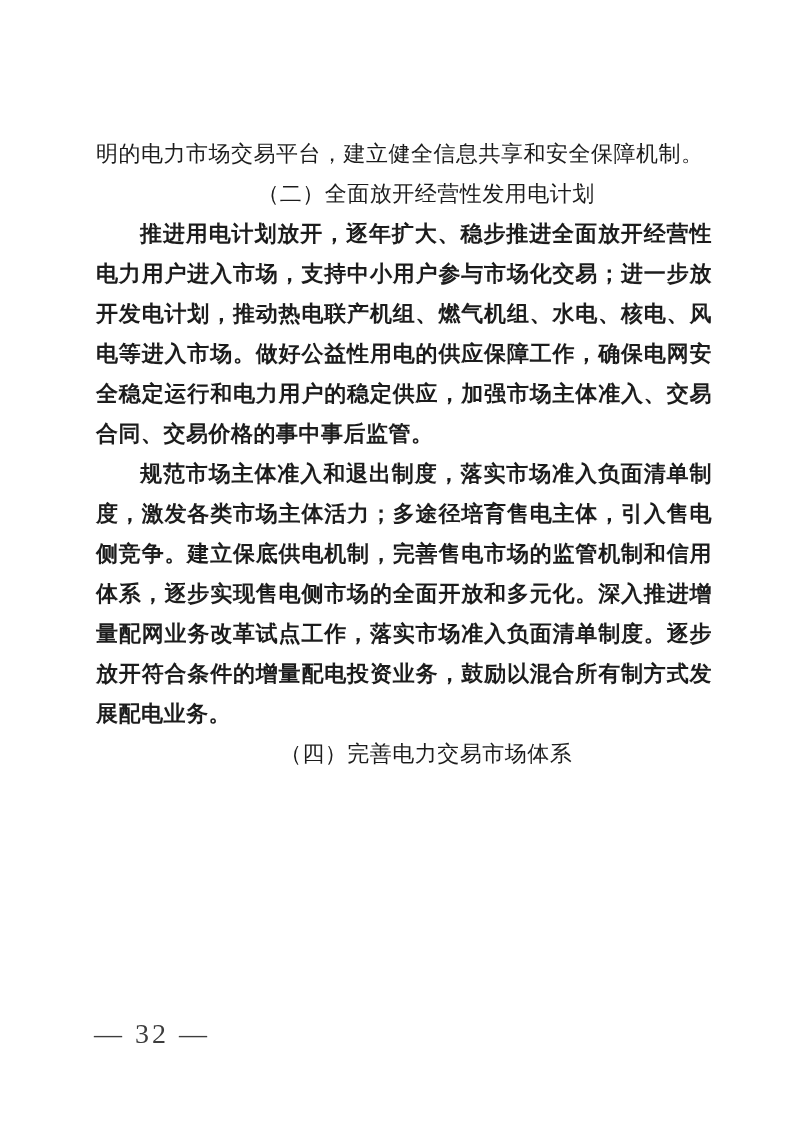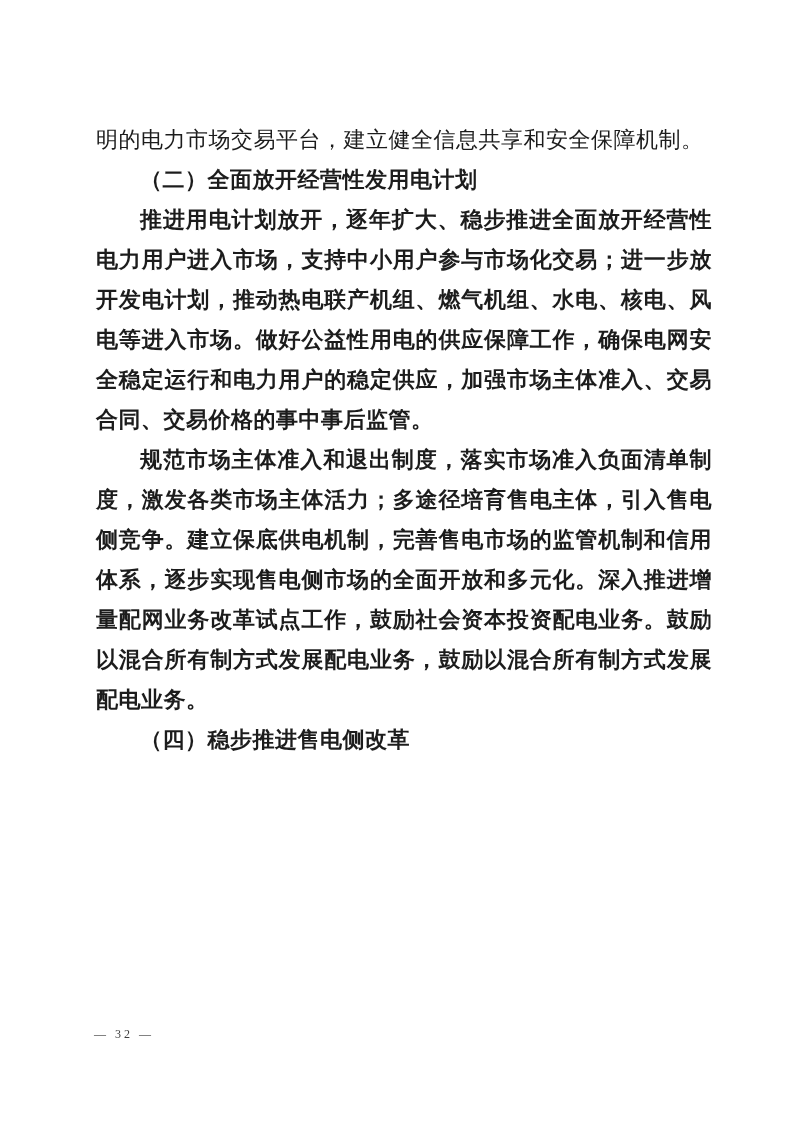"明的电力市场交易平台，建立健全信息共享和安全保障机制。" .content { top: 120px -> 134px }
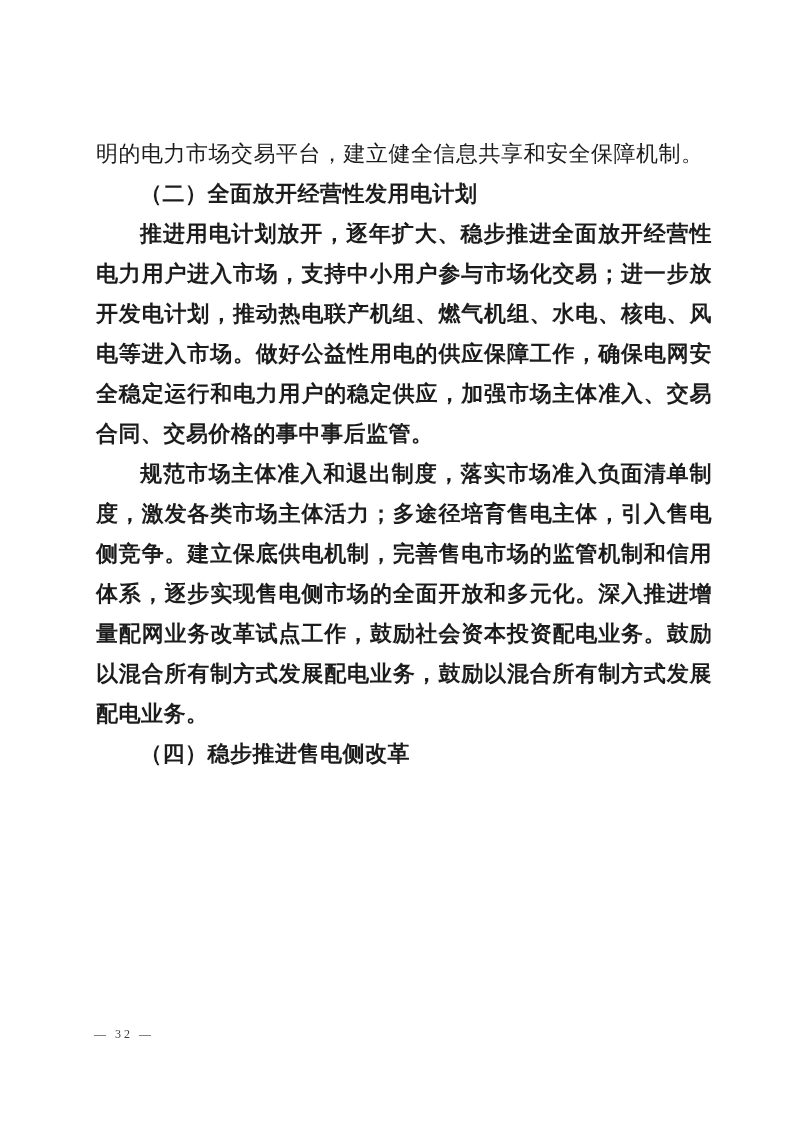"（二）全面放开经营性发用电计划" .heading { font-weight: bold -> normal; text-align: left -> center }
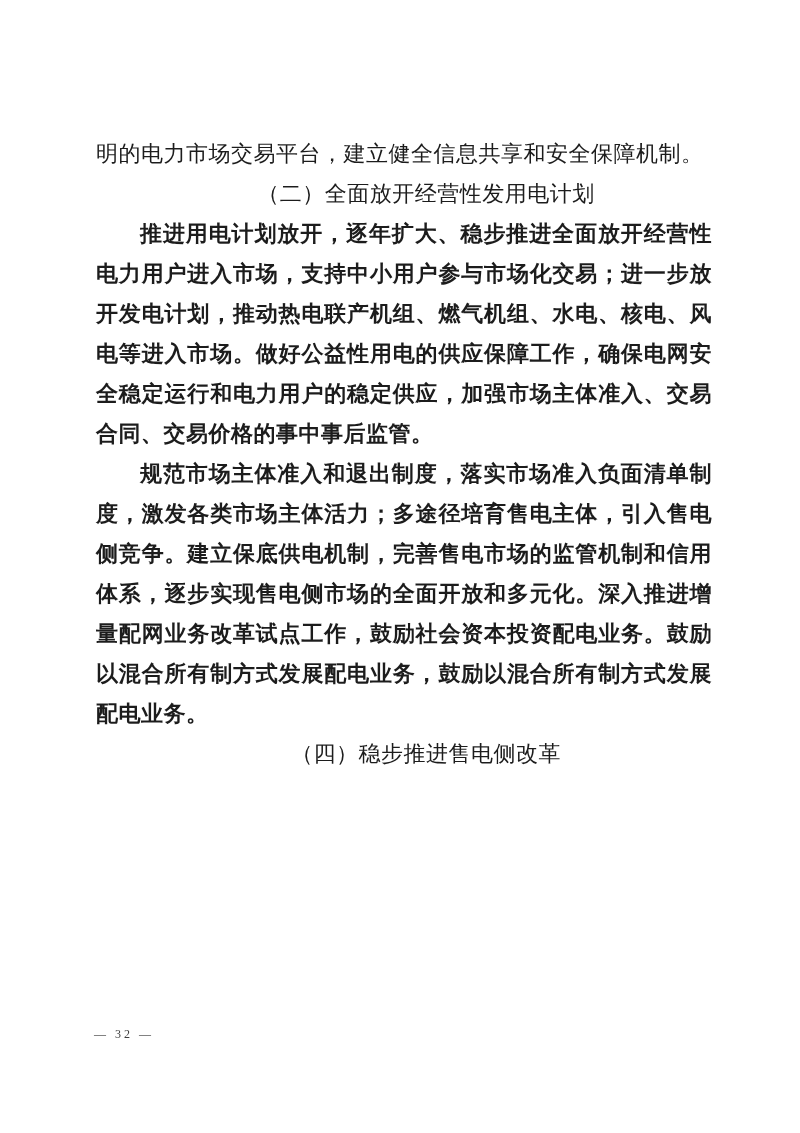"规范市场主体准入和退出制度，落实市场准入负面清单制度，激发各类市场主体活力；多途" p.block { text: 鼓励社会资本投资配电业务。鼓励以混合所有制方式发展配电 -> 落实市场准入负面清单制度。逐步放开符合条件的增量配电投资 }
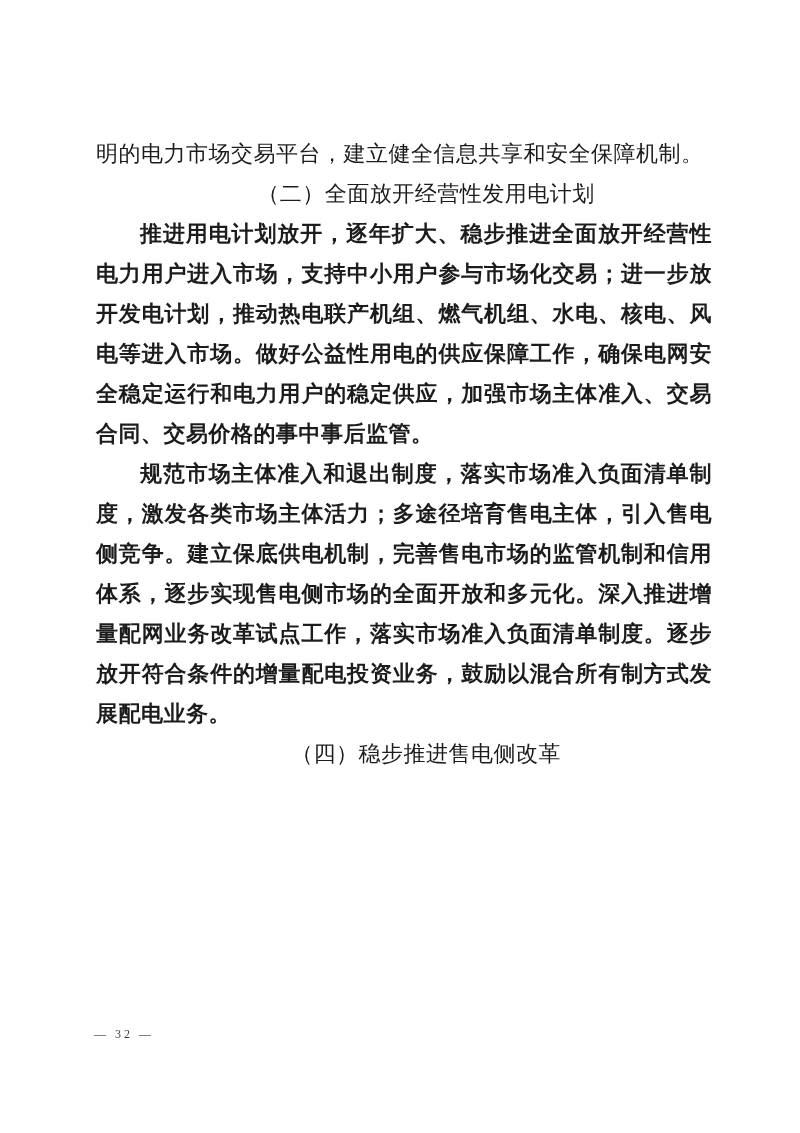"（四）稳步推进售电侧改革" p.block { text: 稳步推进售电侧改革 -> 完善电力交易市场体系 }
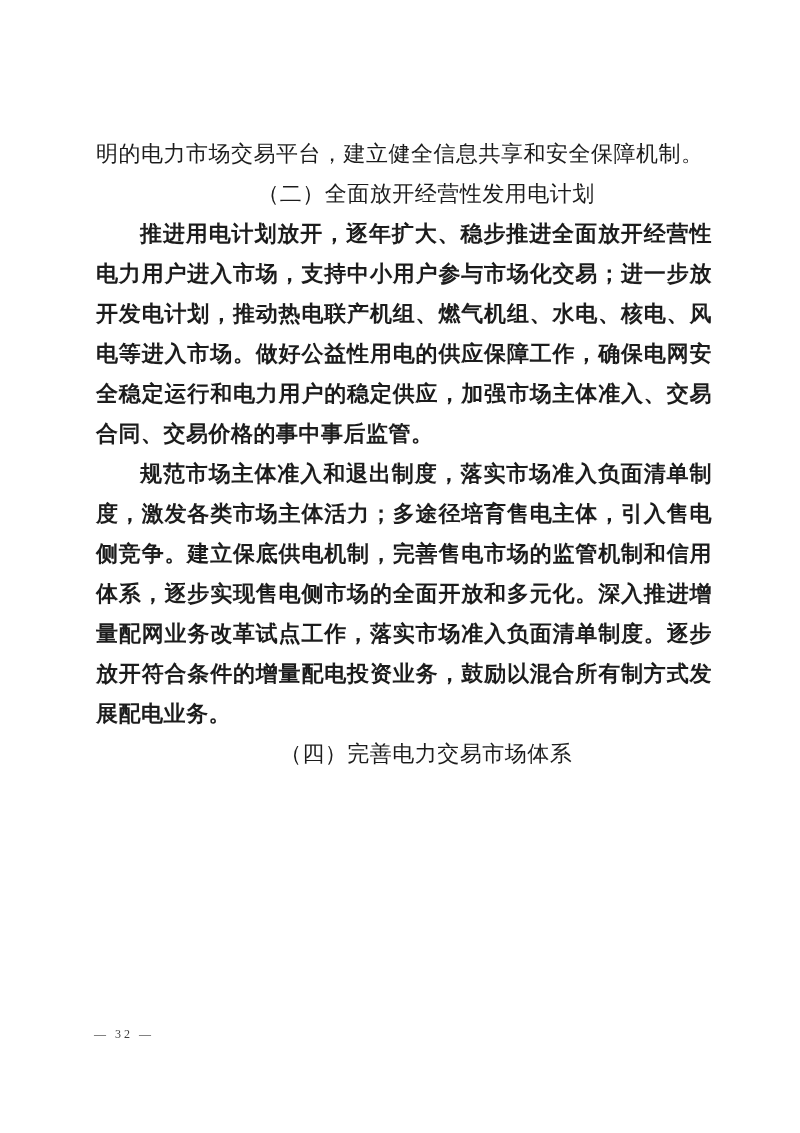"— 32 —" .footer { font-size: 12px -> 28px }
